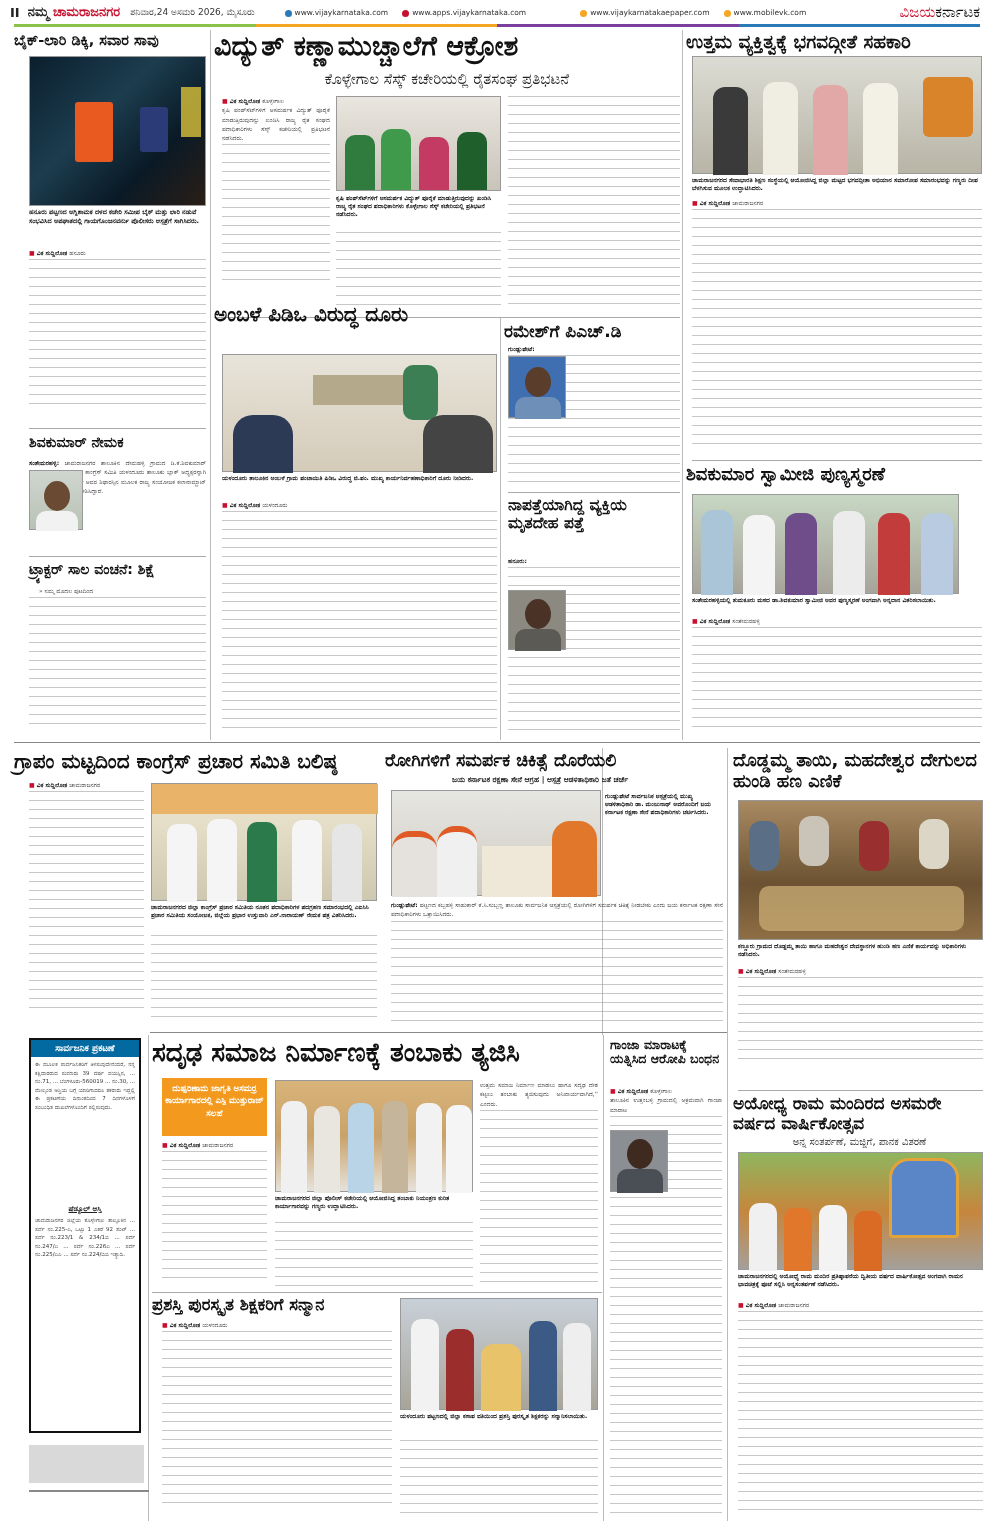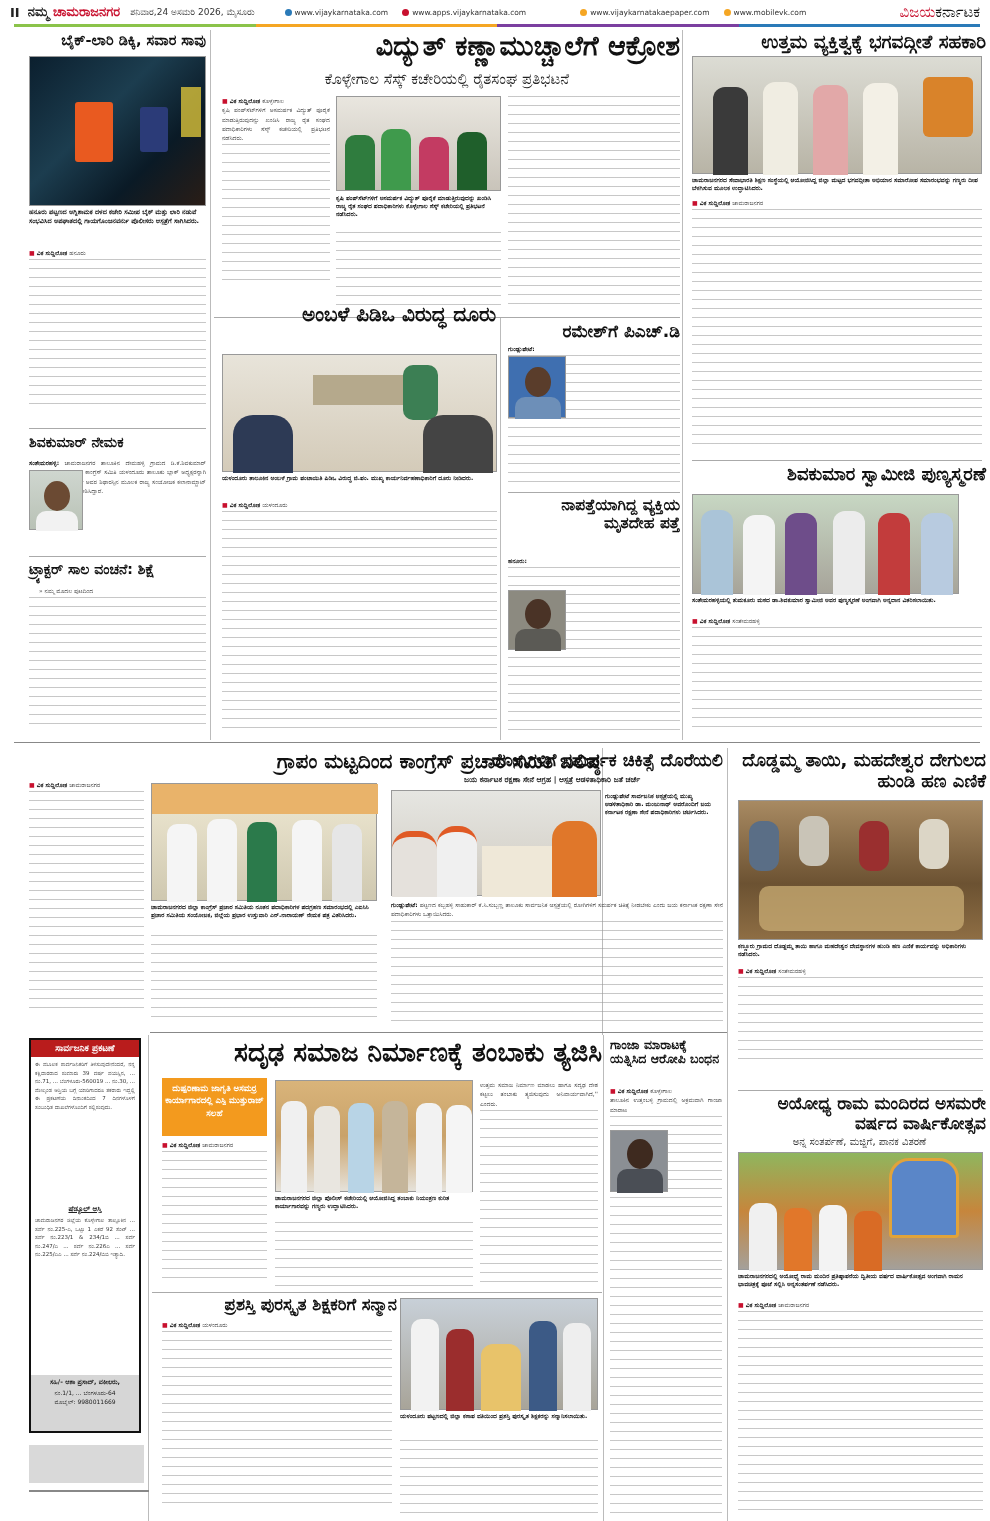"www.vijaykarnataka.com" .masthead .link { align-items: center -> flex-end }
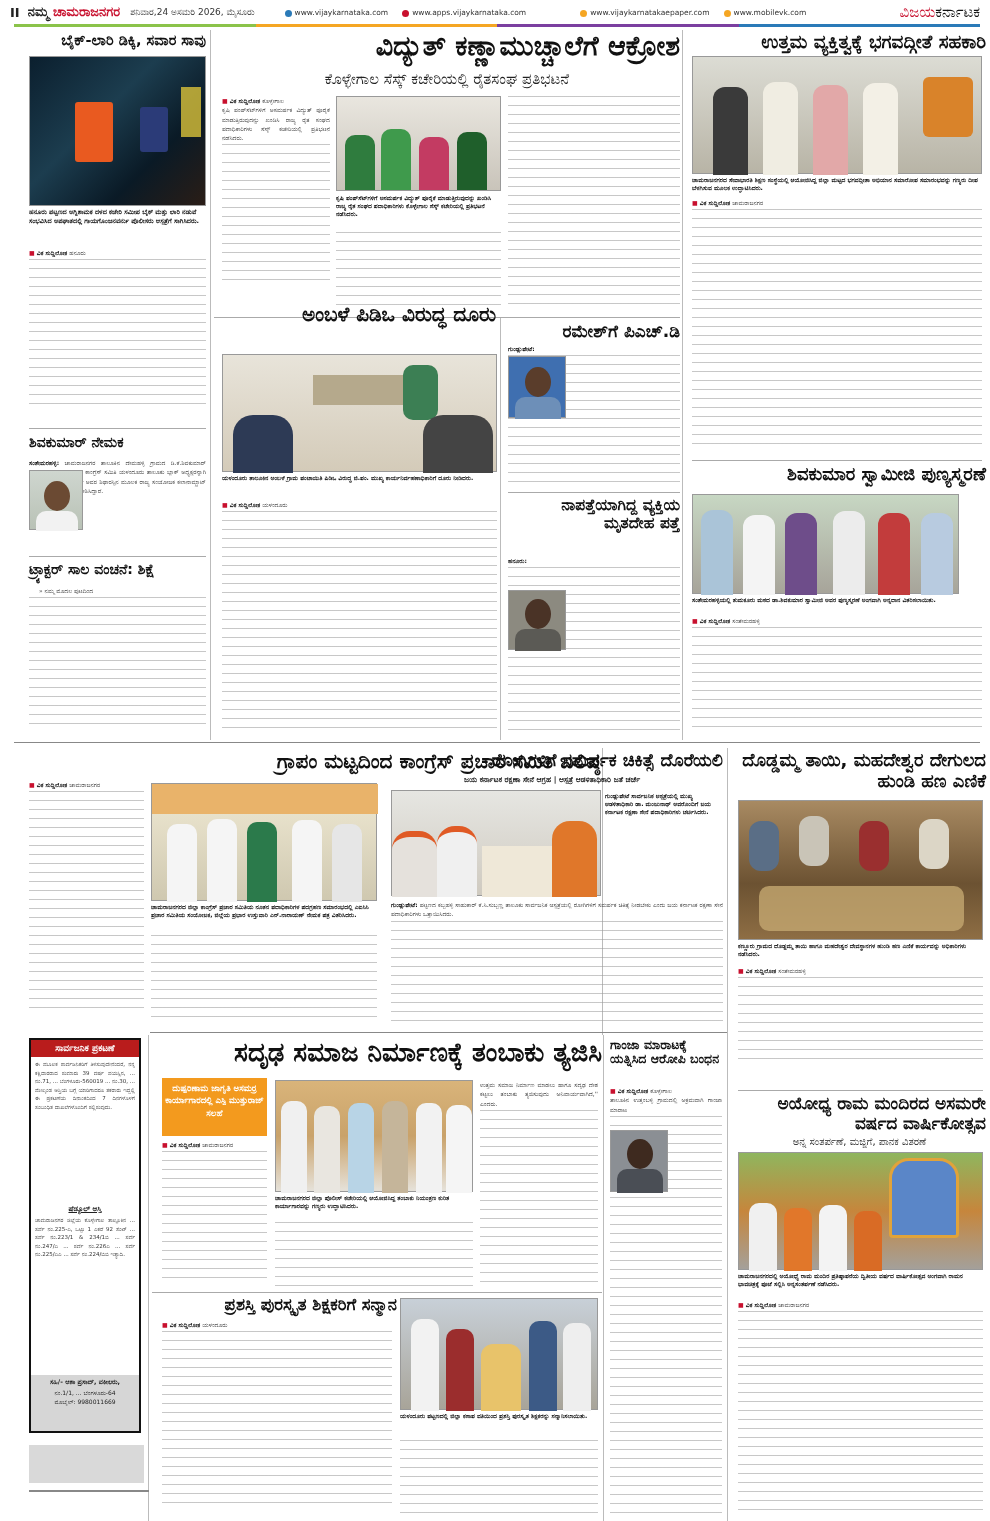"ಬೈಕ್-ಲಾರಿ ಡಿಕ್ಕಿ, ಸವಾರ ಸಾವು" .hl { text-align: right -> left }
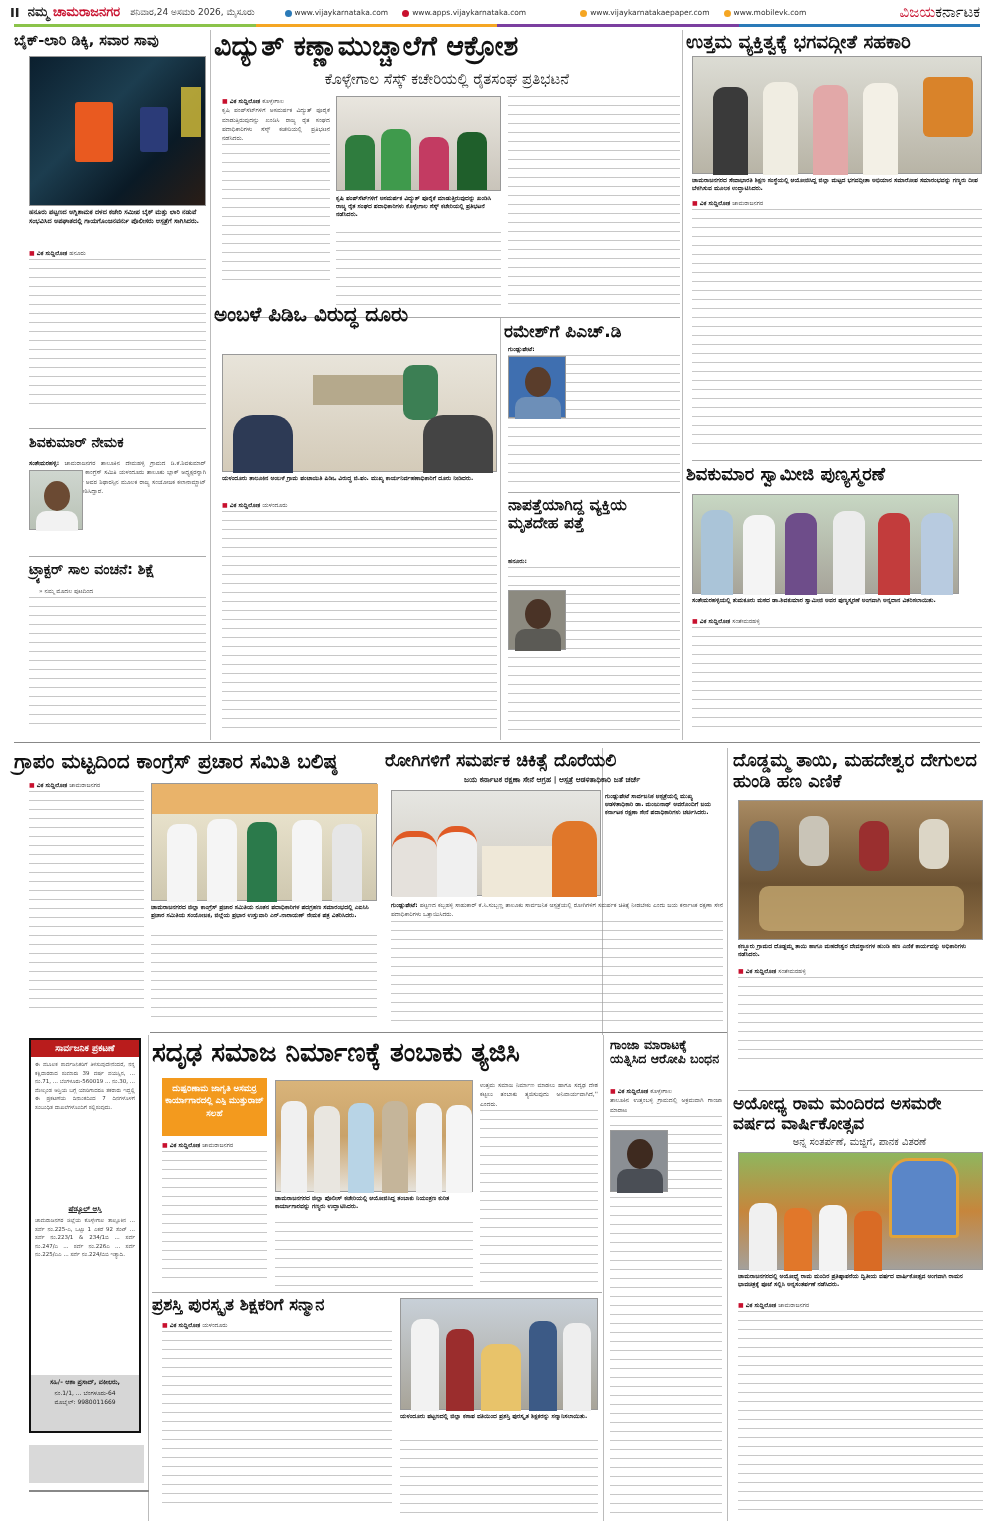"ಜಯ ಕರ್ನಾಟಕ ರಕ್ಷಣಾ ಸೇನೆ ಆಗ್ರಹ" div.abs { left: 383px -> 371px }
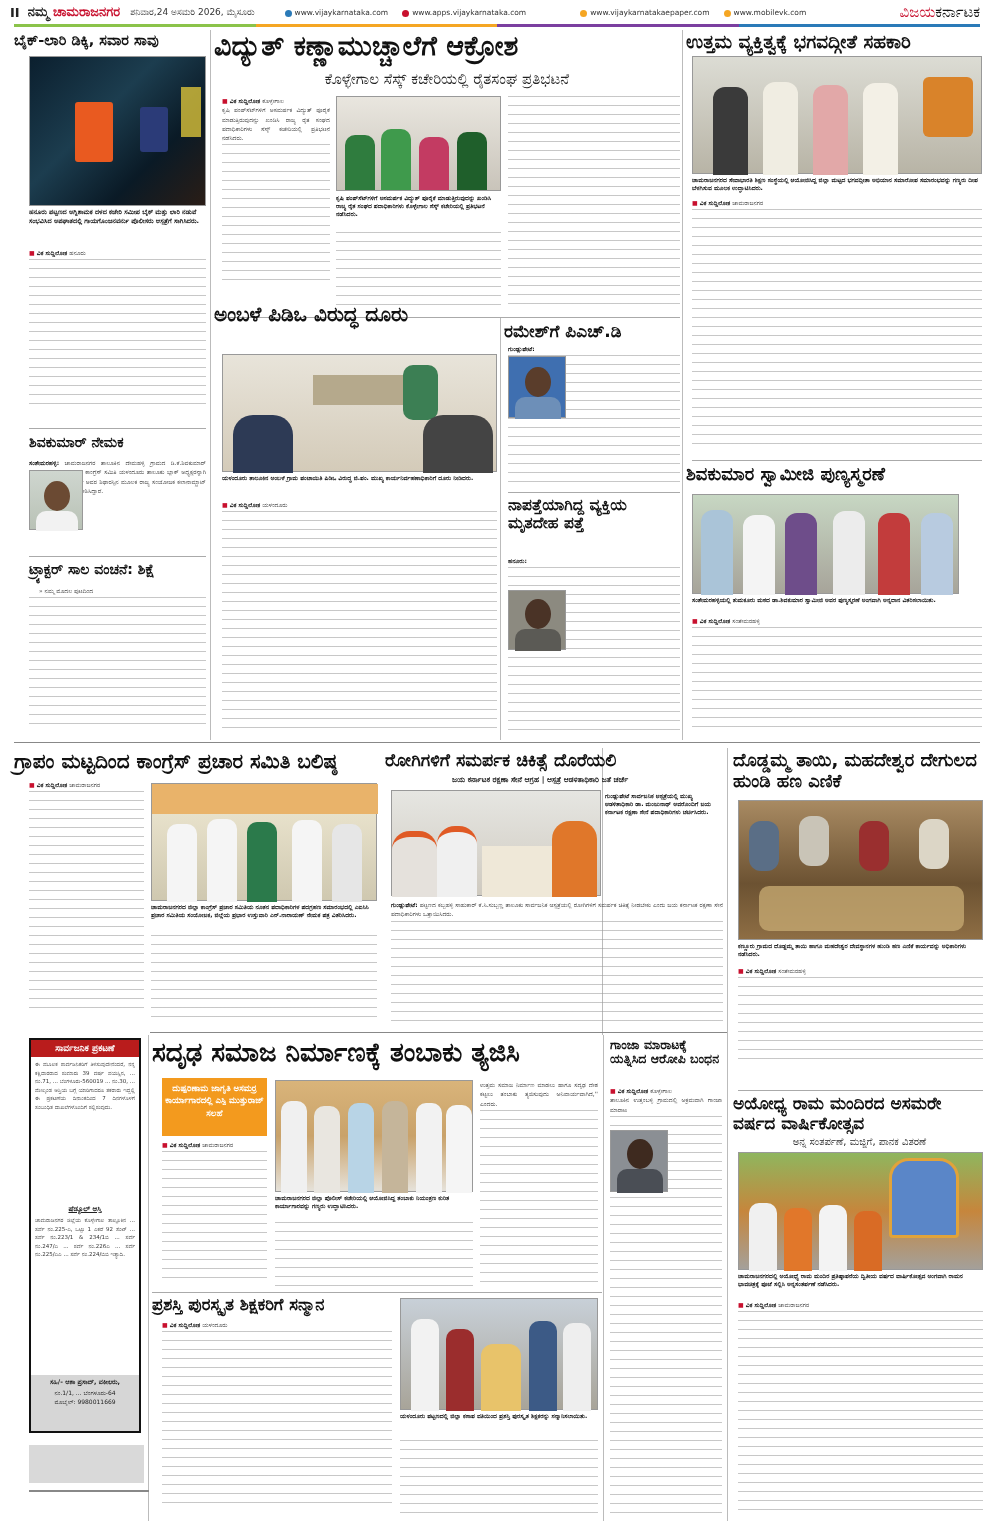"ಸಾರ್ವಜನಿಕ ಪ್ರಕಟಣೆ" .notice .nh { background: #b91c1c -> #0369a1 }
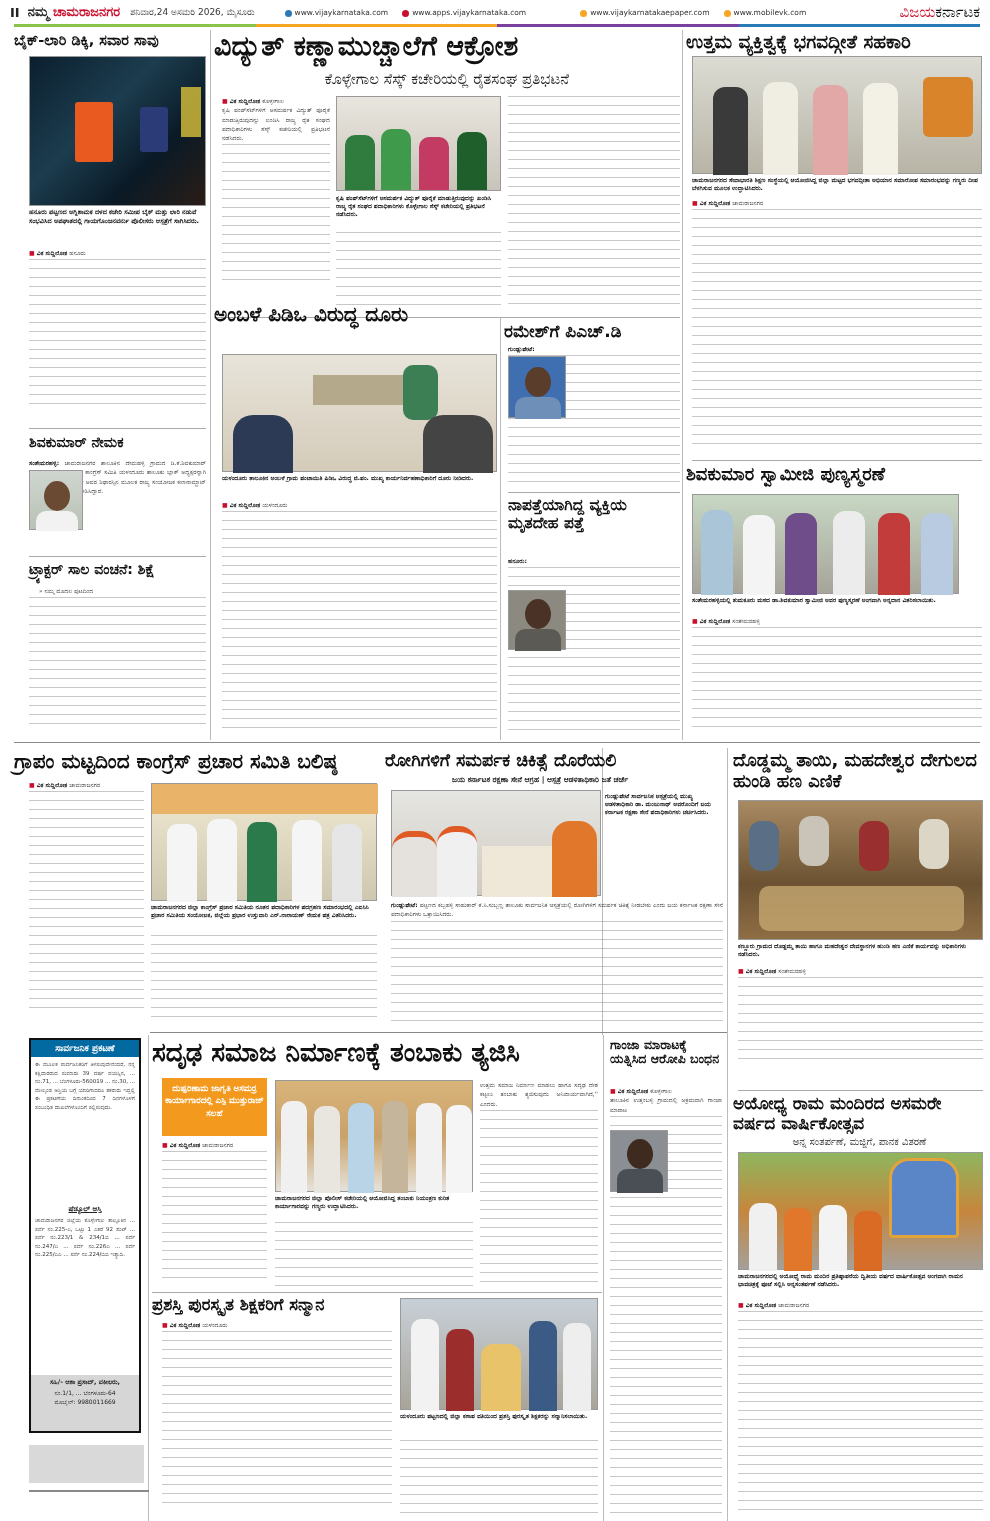"ಸಹಿ/- ಆಶಾ ಪ್ರಸಾದ್, ವಕೀಲರು," div.nfoot { html: <div> <div>ಸಹಿ/- ಆಶಾ ಪ್ರಸಾದ್, ವಕೀಲರು,</div> <div>ನಂ.1/1, ... ಬೆಂಗಳೂರು-64</div> <div>ಮೊಬೈಲ್: 9980011669</div> </div> -> none }
